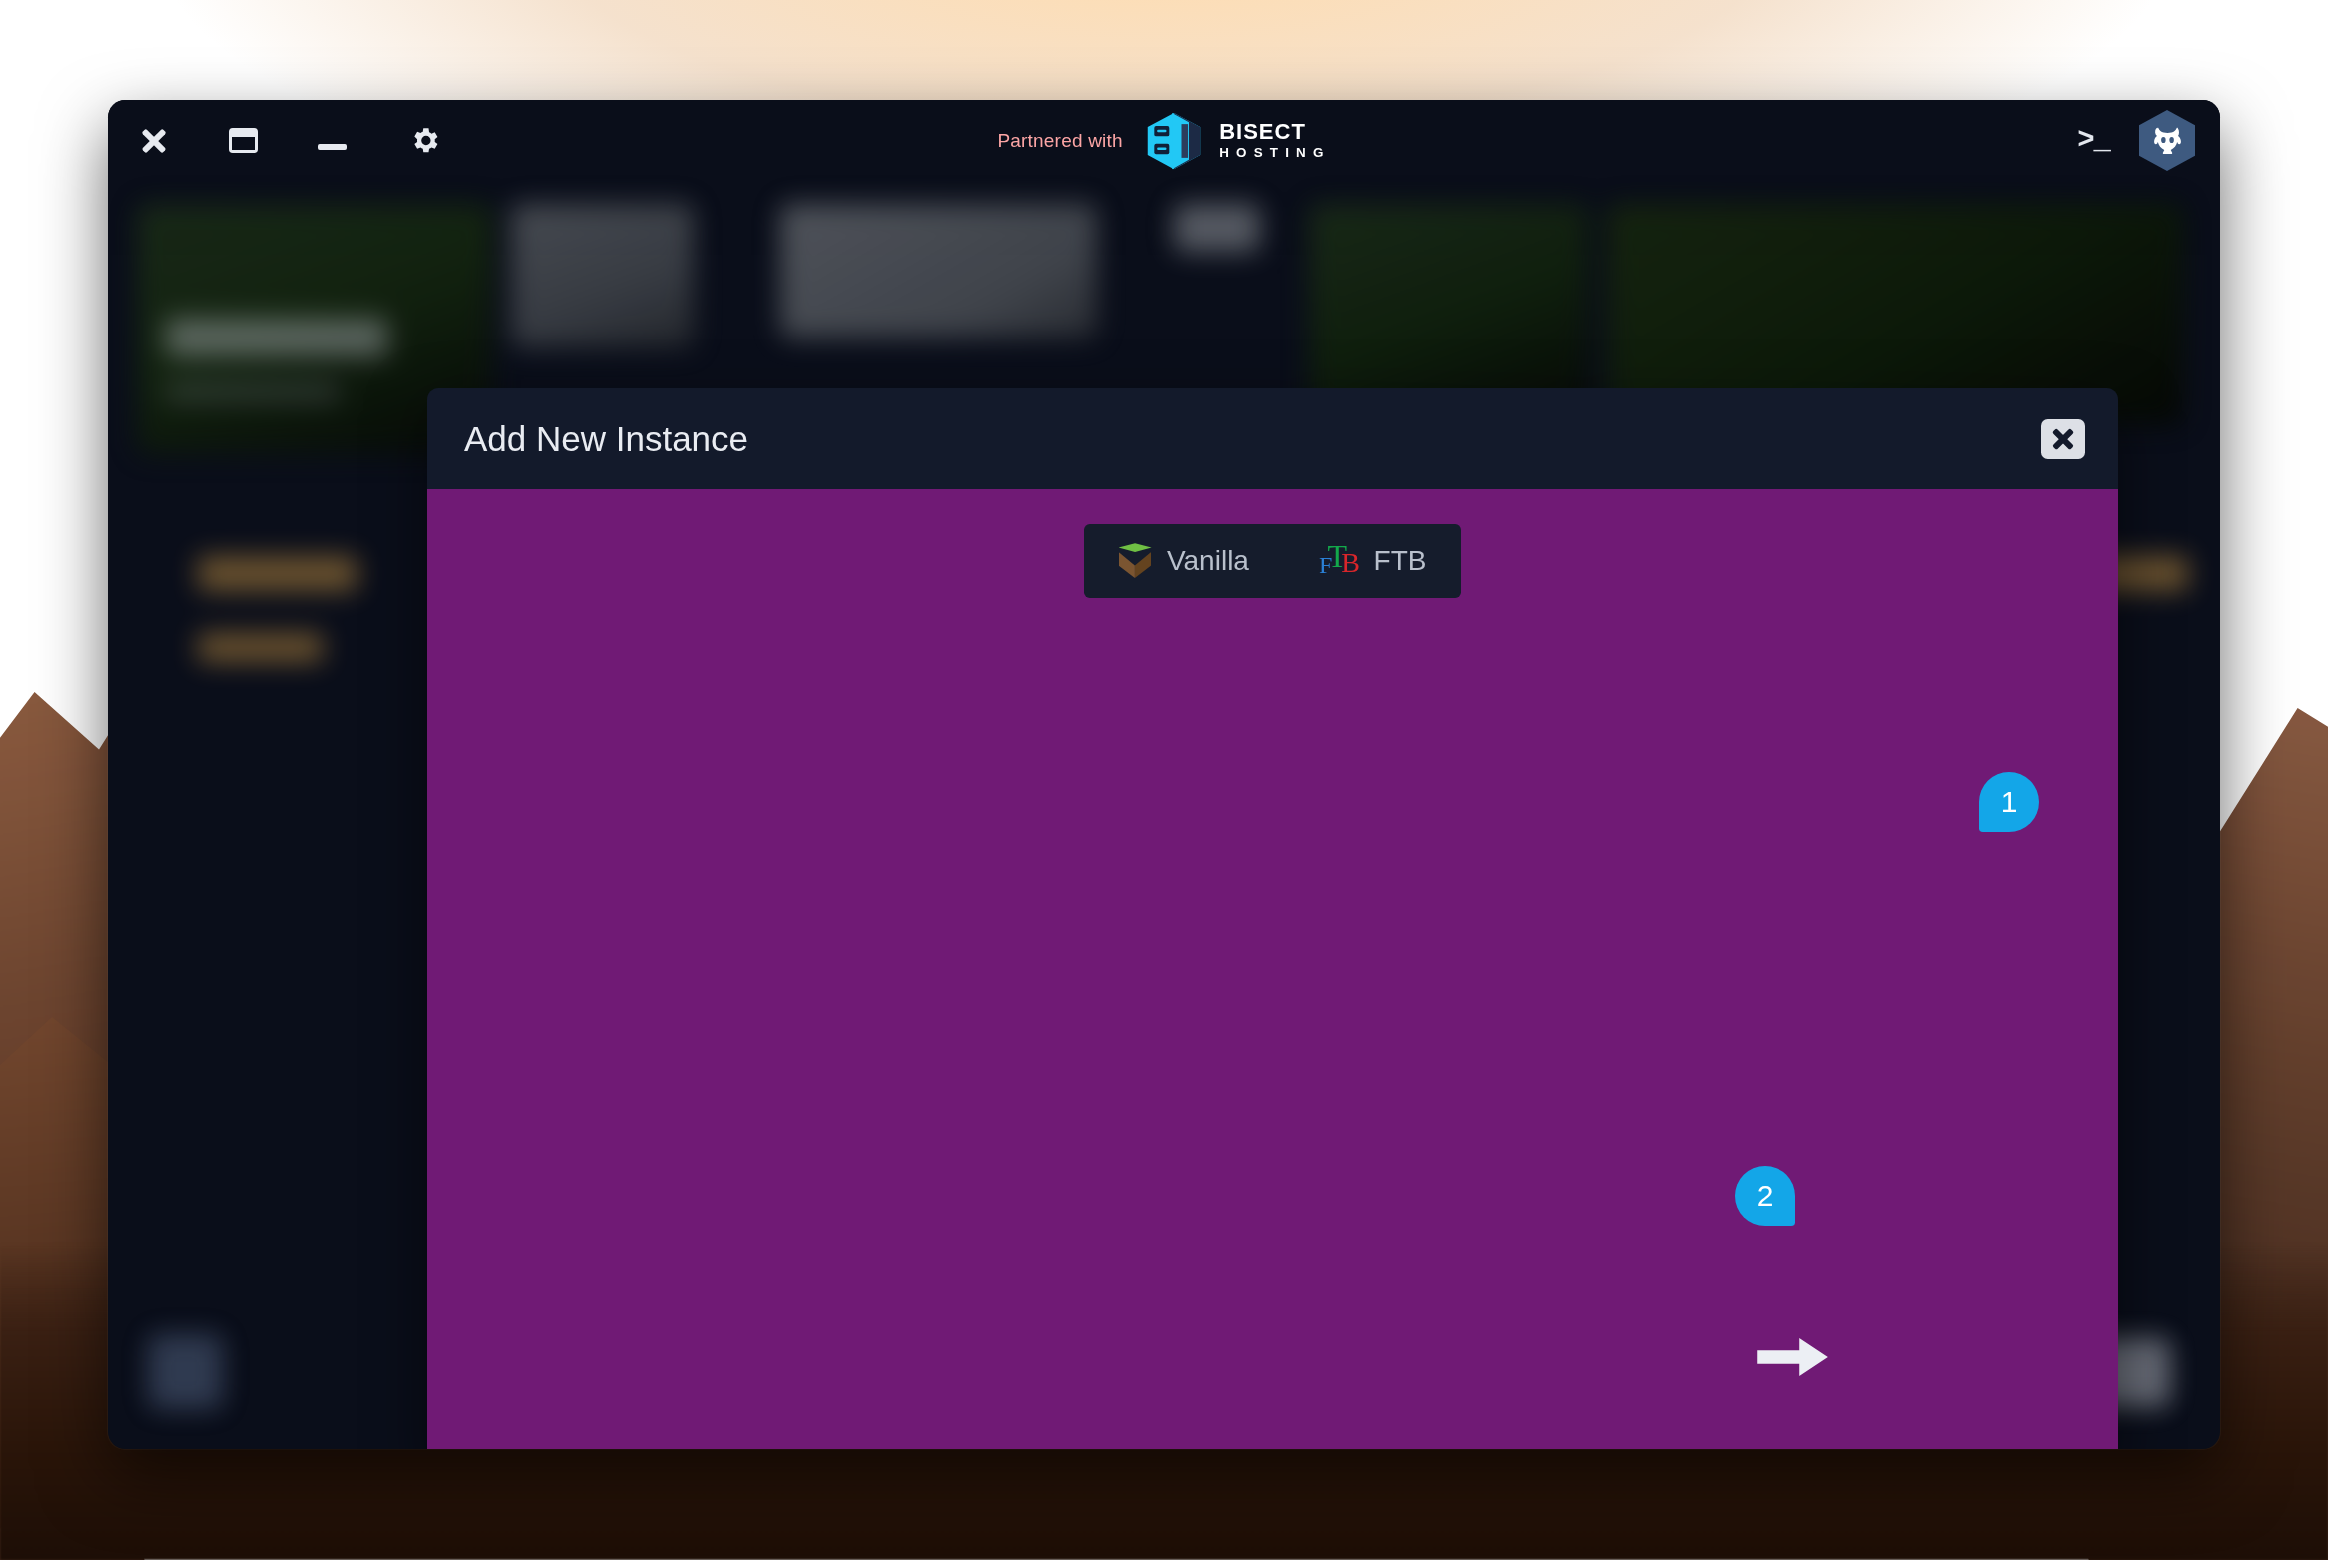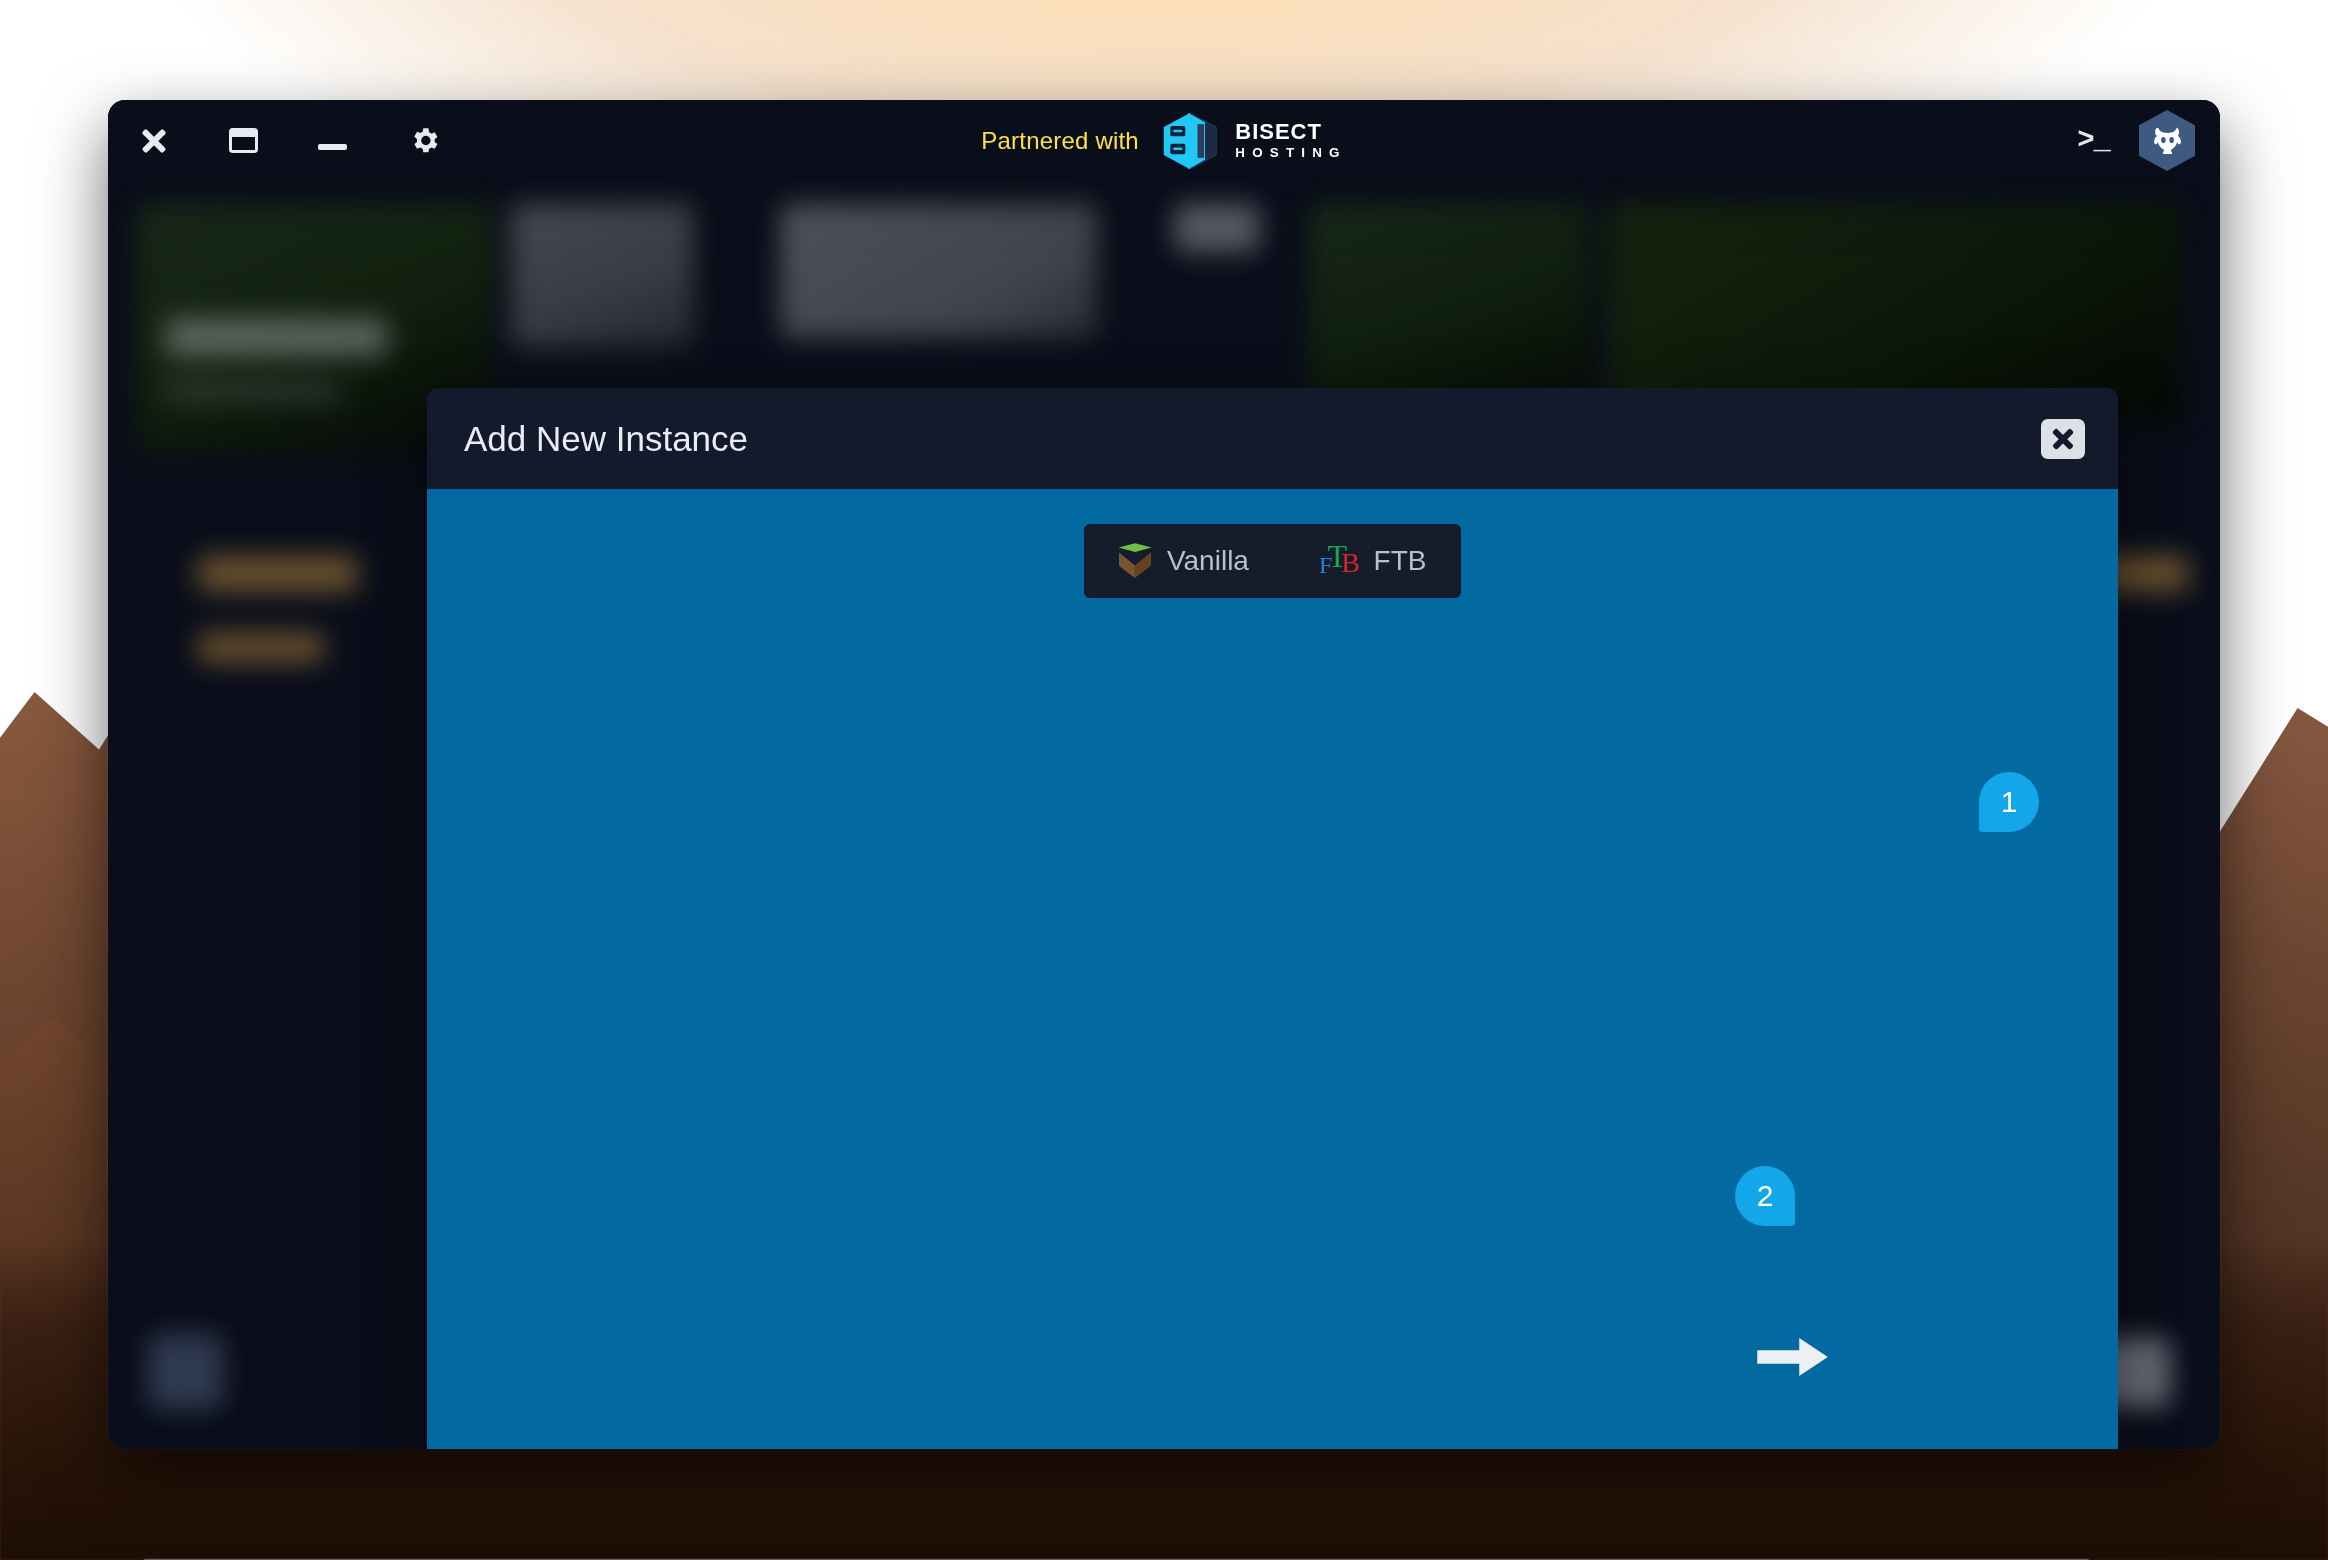"Partnered with" #partner-text { color: #fde047 -> #fca5a5; font-size: 24px -> 19px }
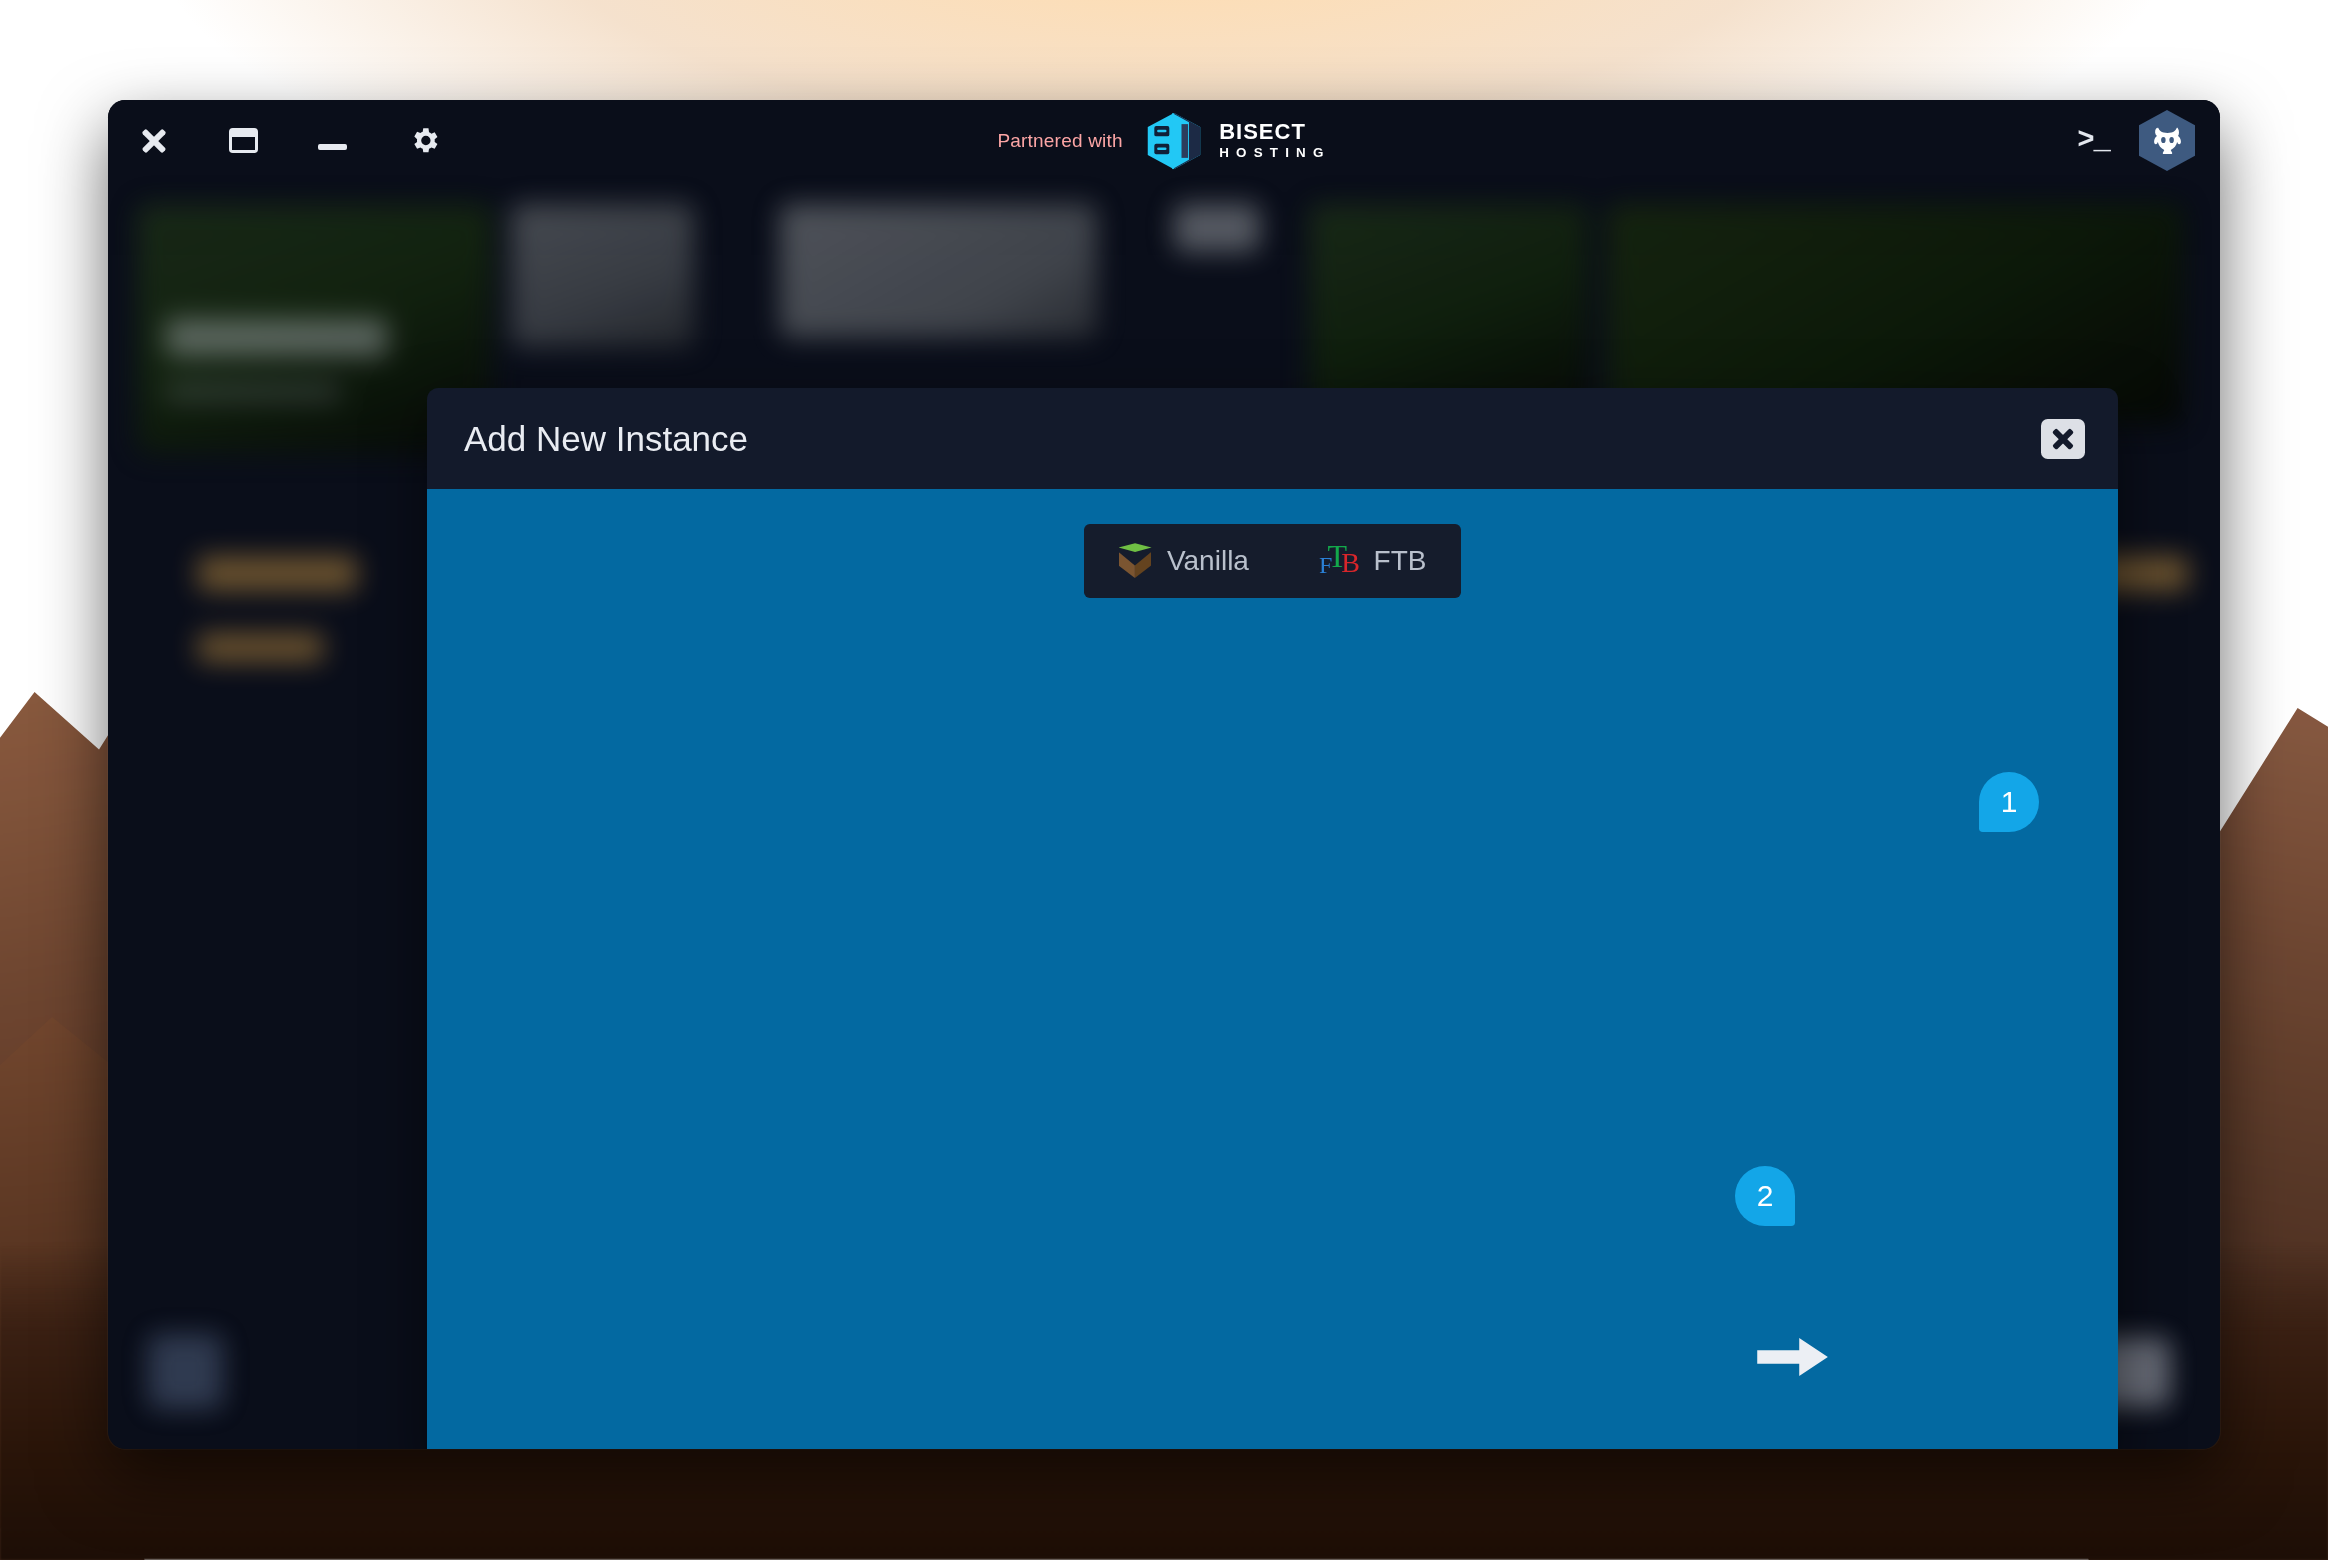"Vanilla" #modal-body { background: #0369a1 -> #701a75 }
